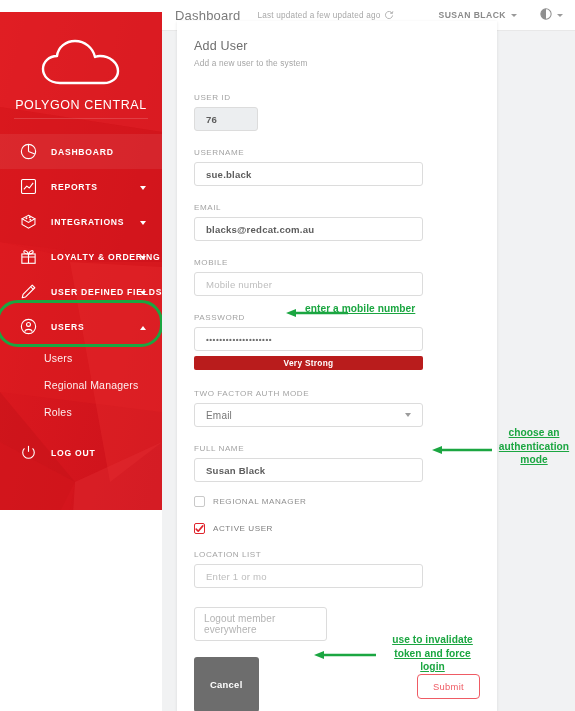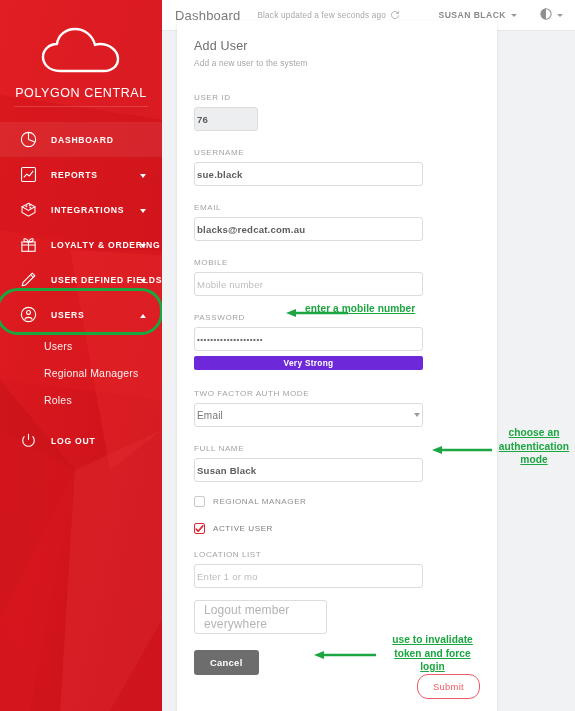"Black updated a few seconds" span.updated { text: Black updated a few seconds -> Last updated a few updated }
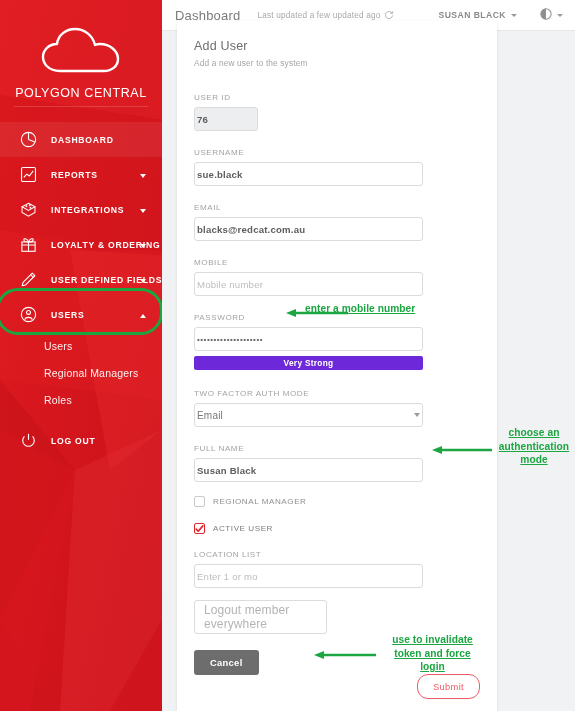"POLYGON CENTRAL" #sidebar { height: 711px -> 498px; top: 0 -> 12px }
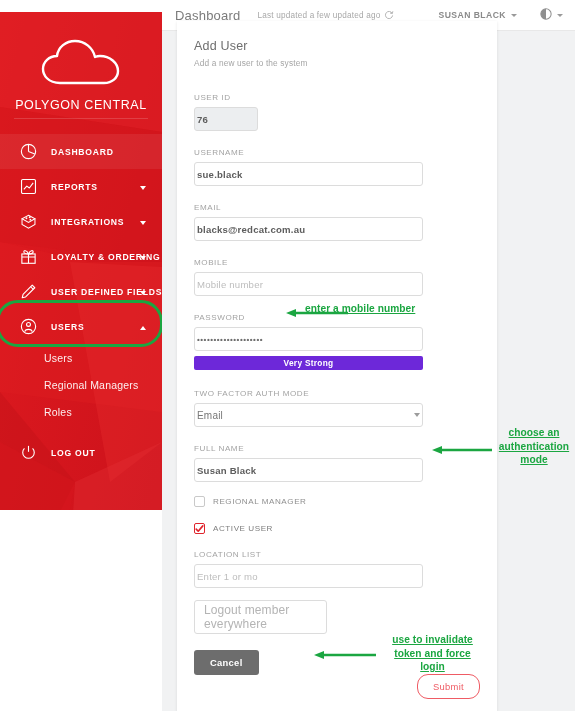"76" .input { padding: 0 2px -> 0 11px }
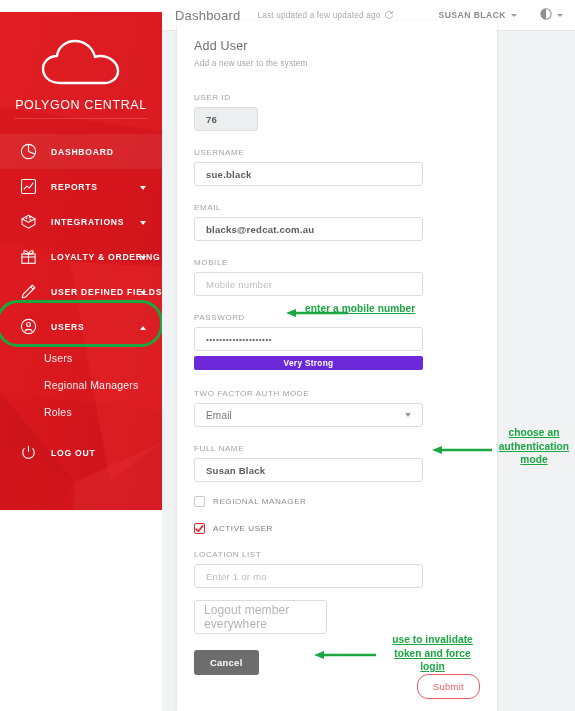"Very Strong" .strength { background: #6d28d9 -> #b91c1c }
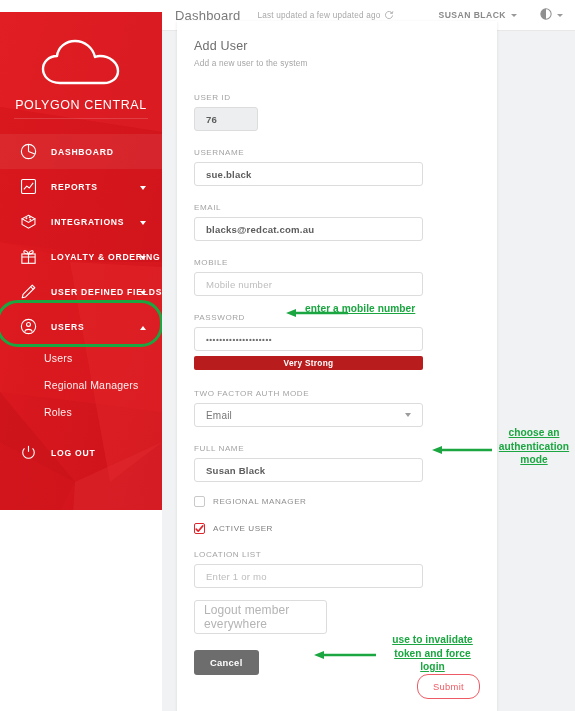"Logout member everywhere" .logout-field { font-size: 12px -> 10px; margin-top: 12px -> 19px }
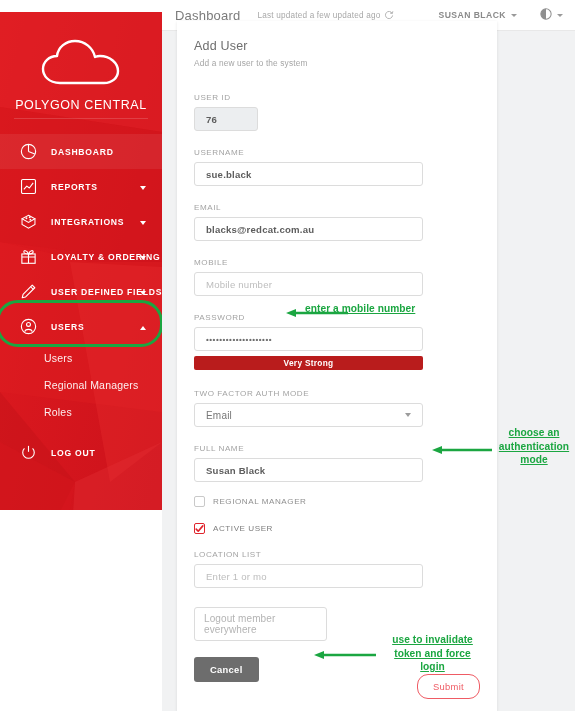"Cancel" .btn-cancel { padding: 7px 16px -> 22px 16px }
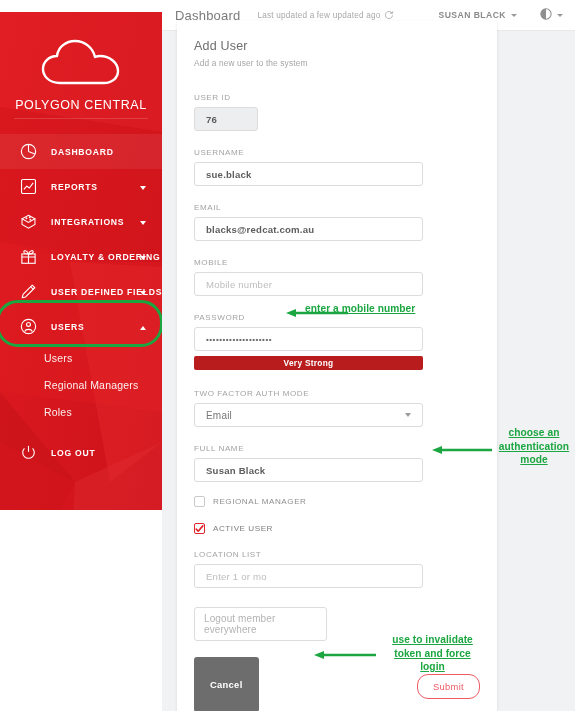"Submit" .btn-submit { border-radius: 11px -> 4px }
